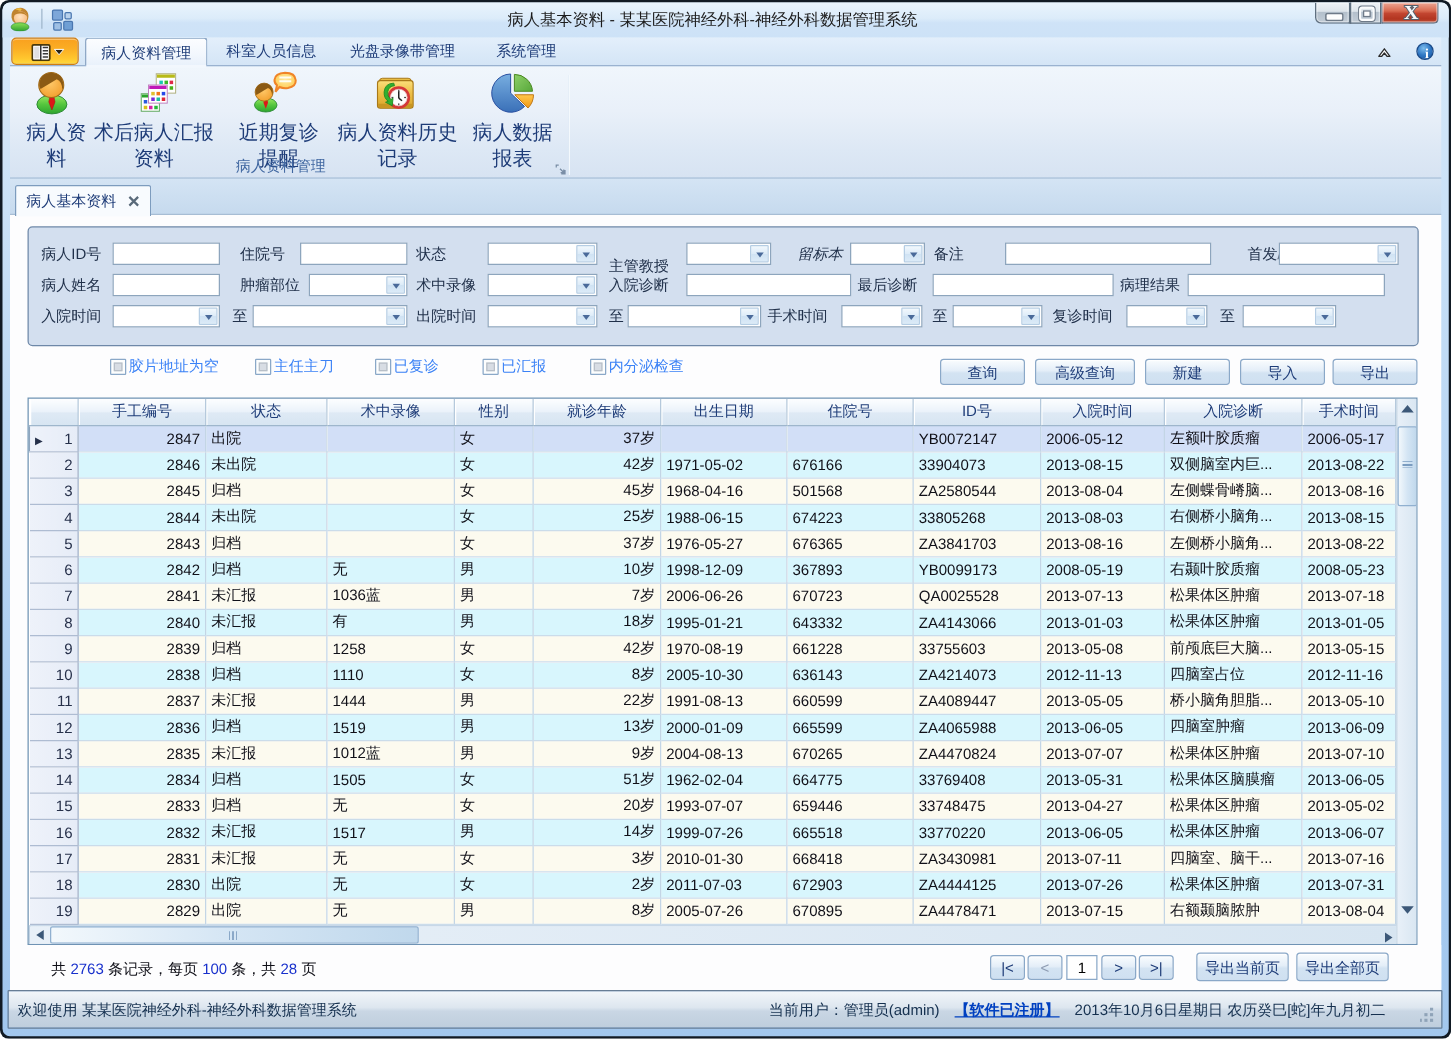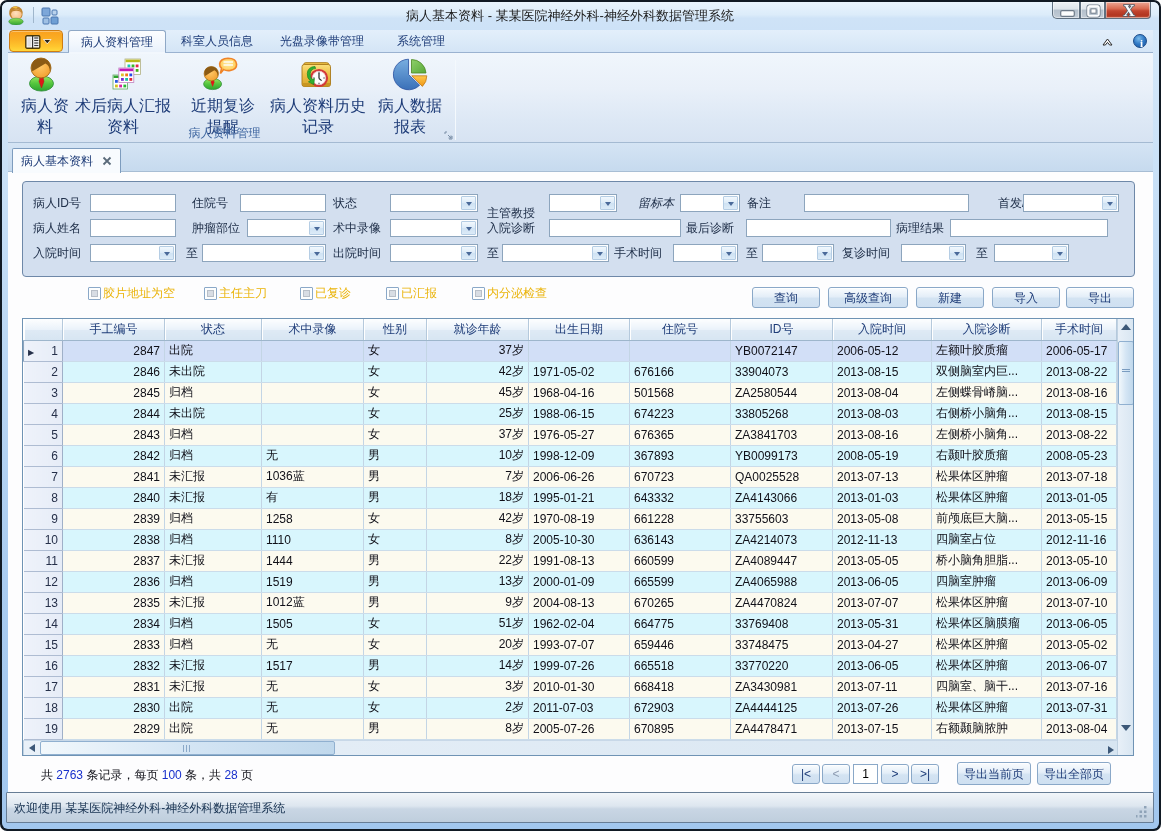"胶片地址为空" .cblbl { color: #eab308 -> #3b82f6 }
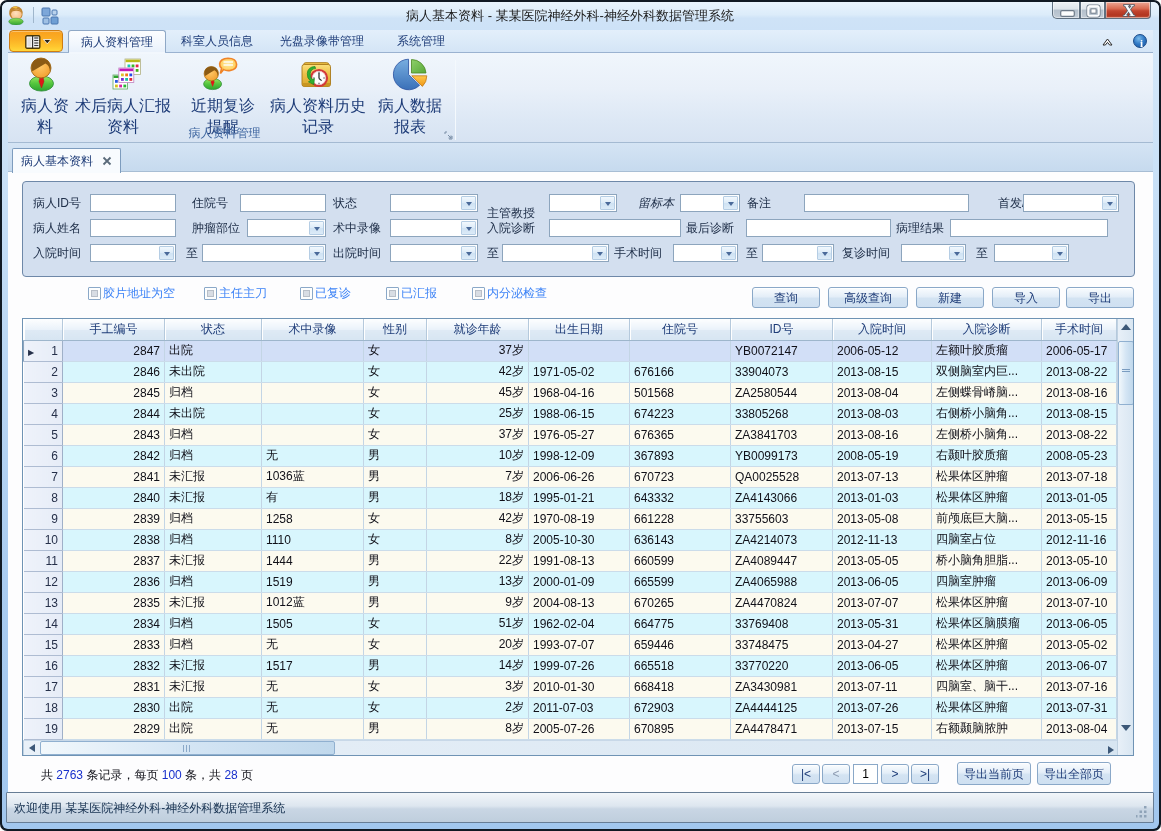"当前用户：管理员(admin) 【软件已注册】 2013年10月6日星期日" div.abs { html: none -> <div>当前用户：管理员(admin) <span>【软件已注册】</span> 2013年10月6日星期日 农历癸巳[蛇]年九月初二</div> }
